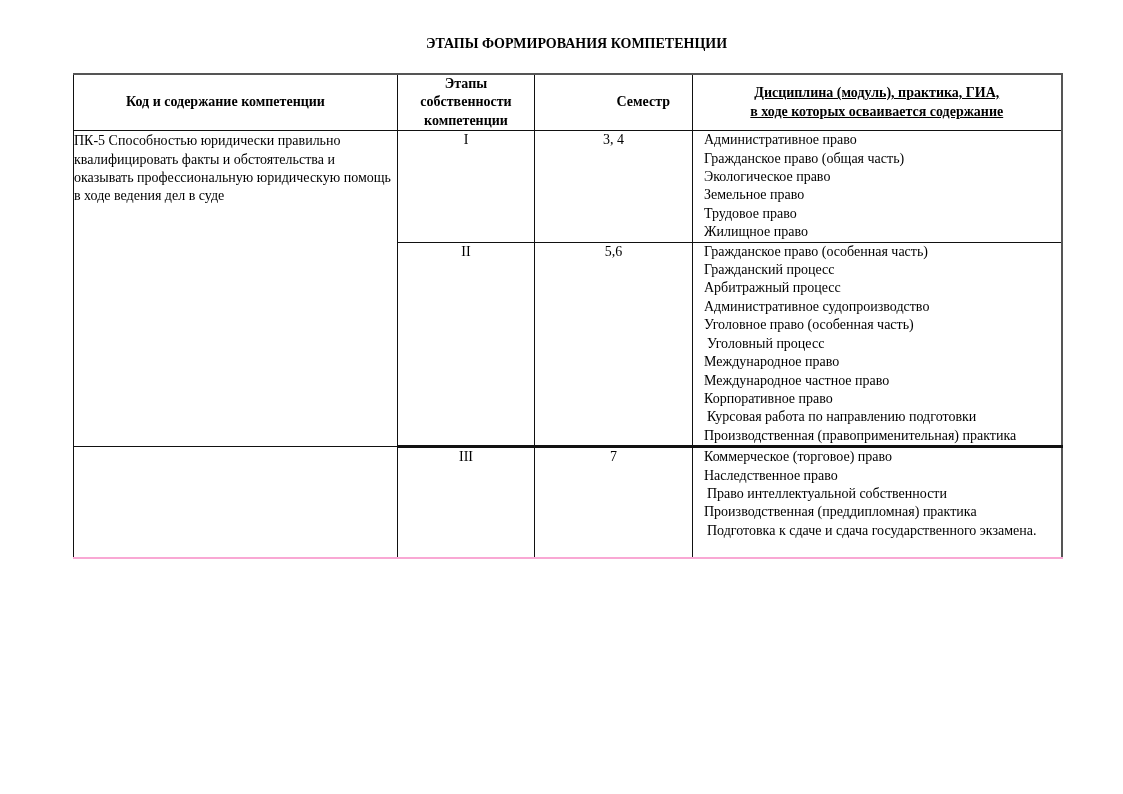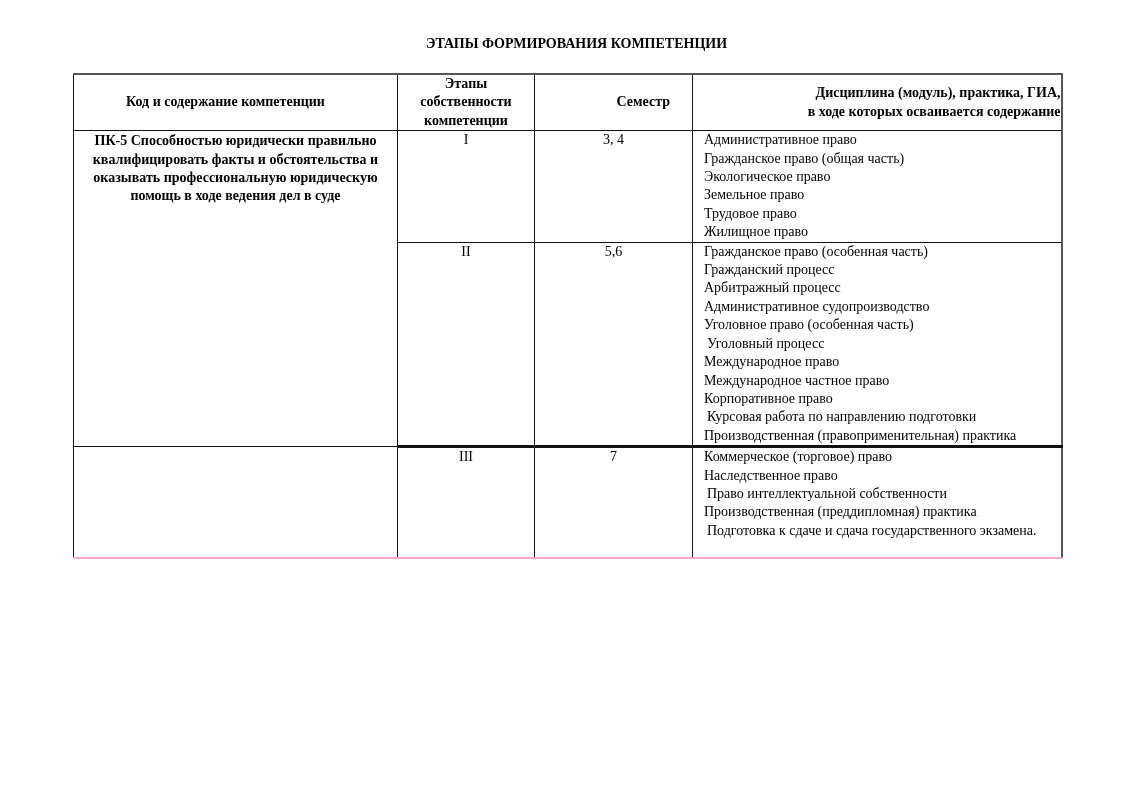"Дисциплина (модуль), практика, ГИА," table.comp th.c-disc { text-align: right -> center; text-decoration: none -> underline }
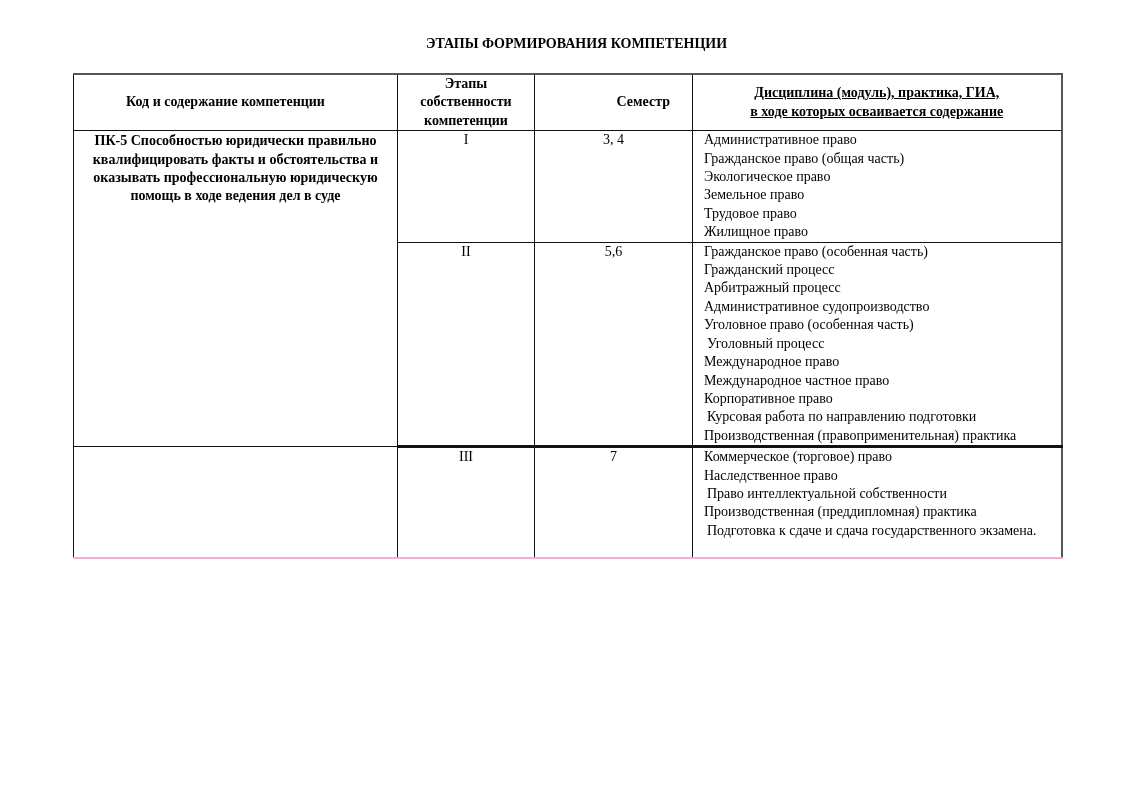"ПК-5 Способностью юридически правильно" .code-text { font-weight: bold -> normal; text-align: center -> left }
